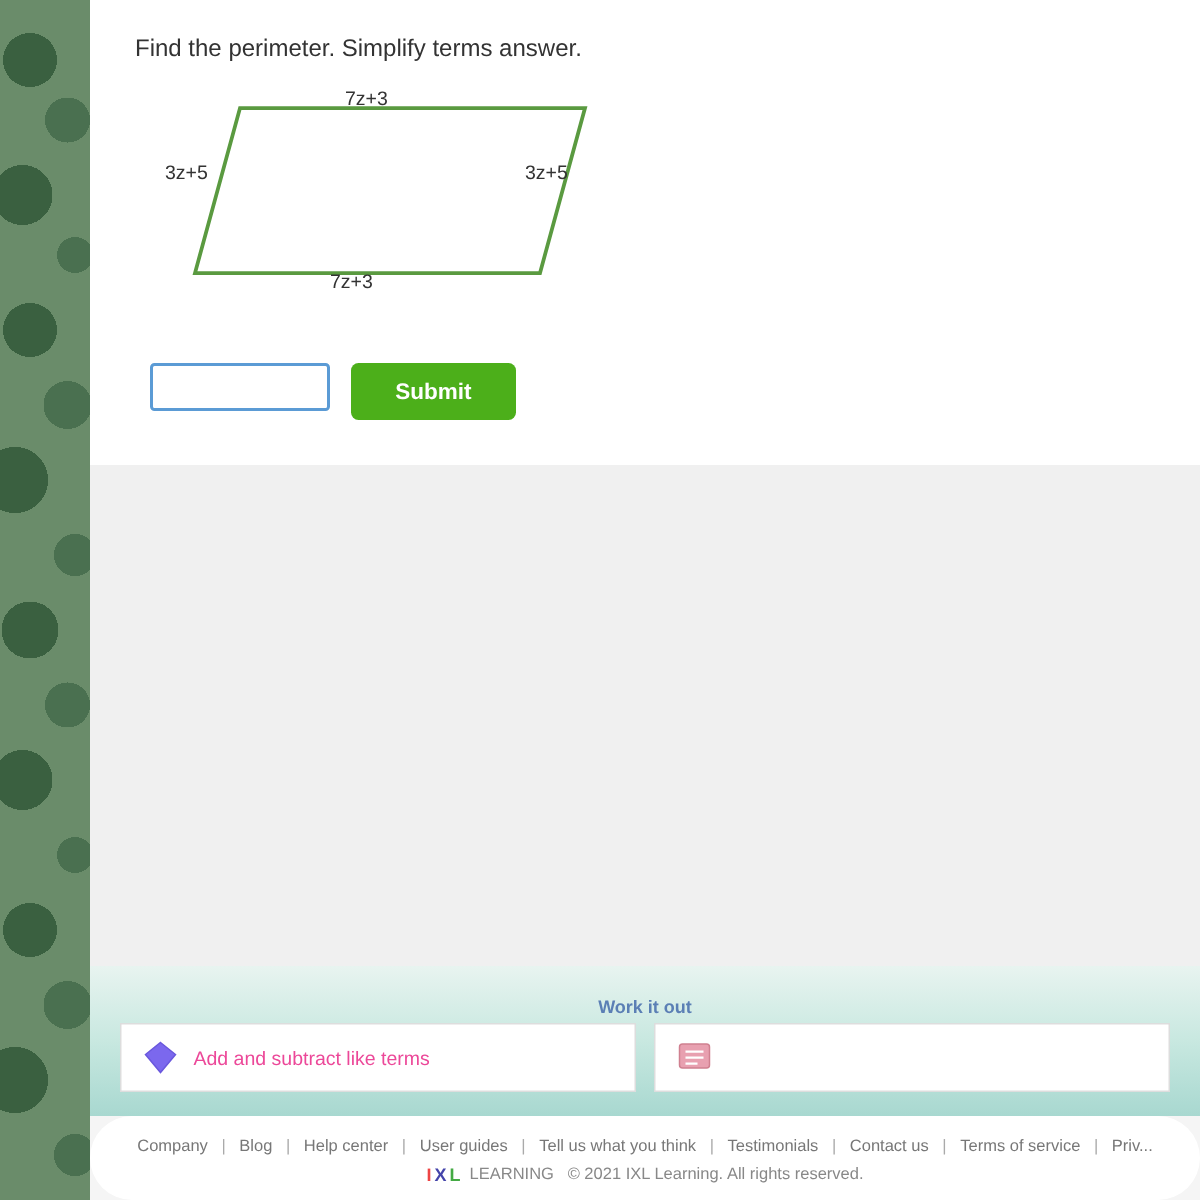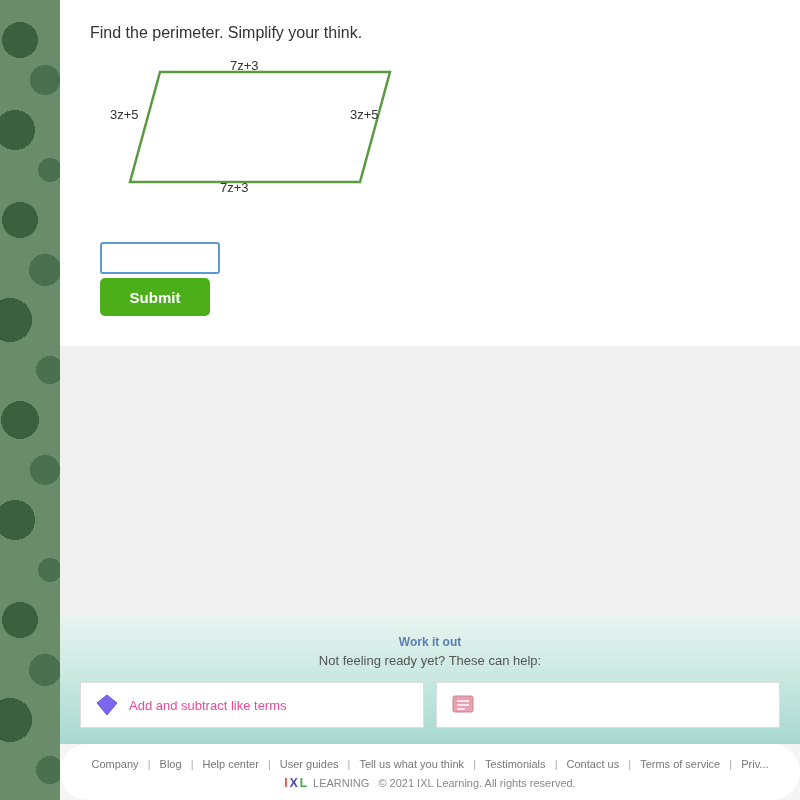"Find the perimeter. Simplify your" div.question-title { text: your think -> terms answer }
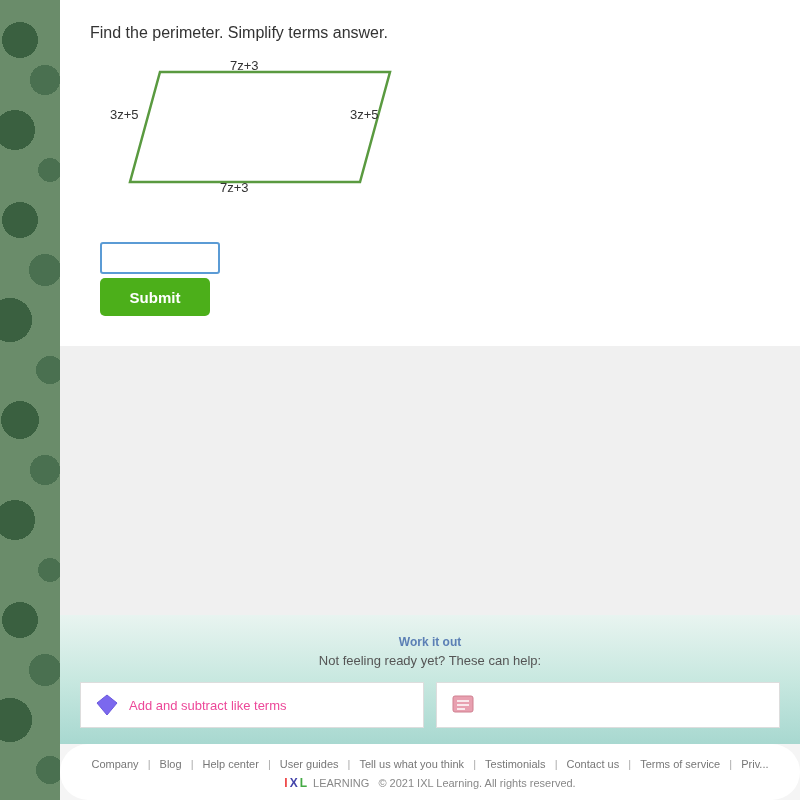"Submit" .answer-area { flex-direction: column -> row; gap: 4px -> 14px }
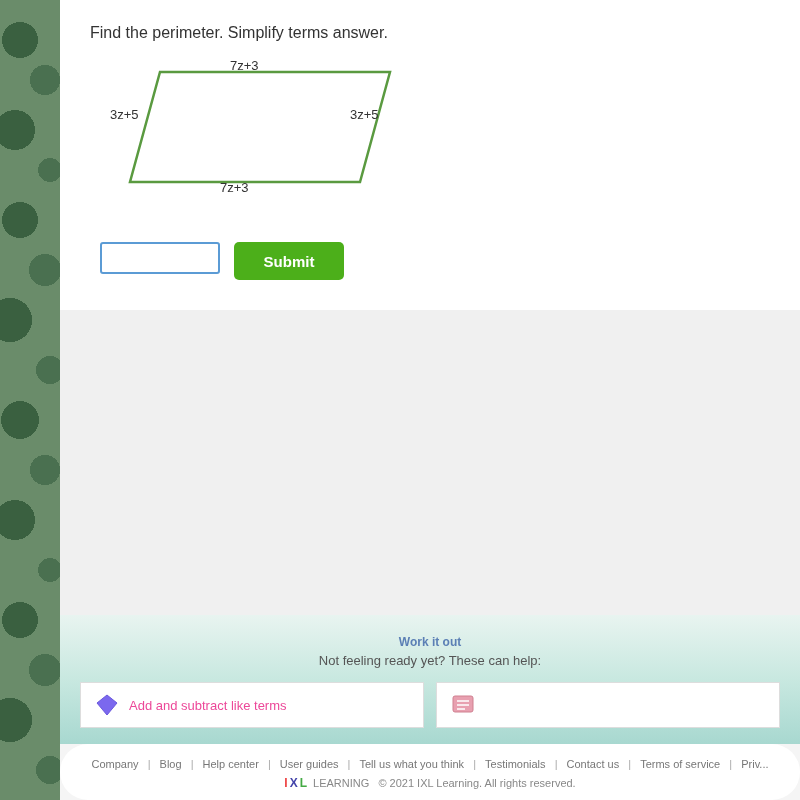"Not feeling ready yet? These" div.work-it-out-subtitle { html: <div>Not feeling ready yet? These can help:</div> -> none }
